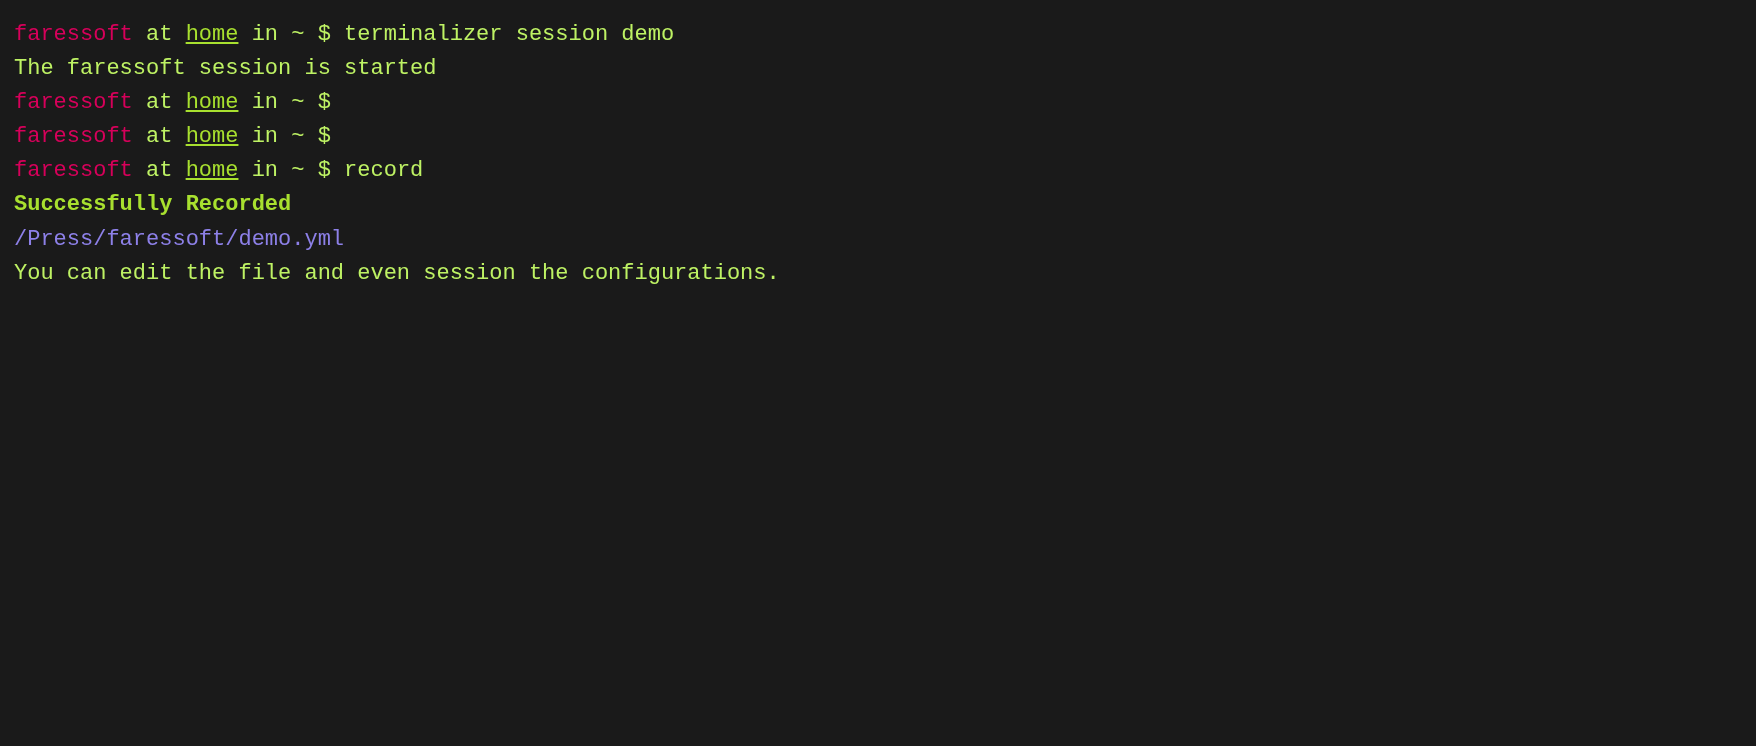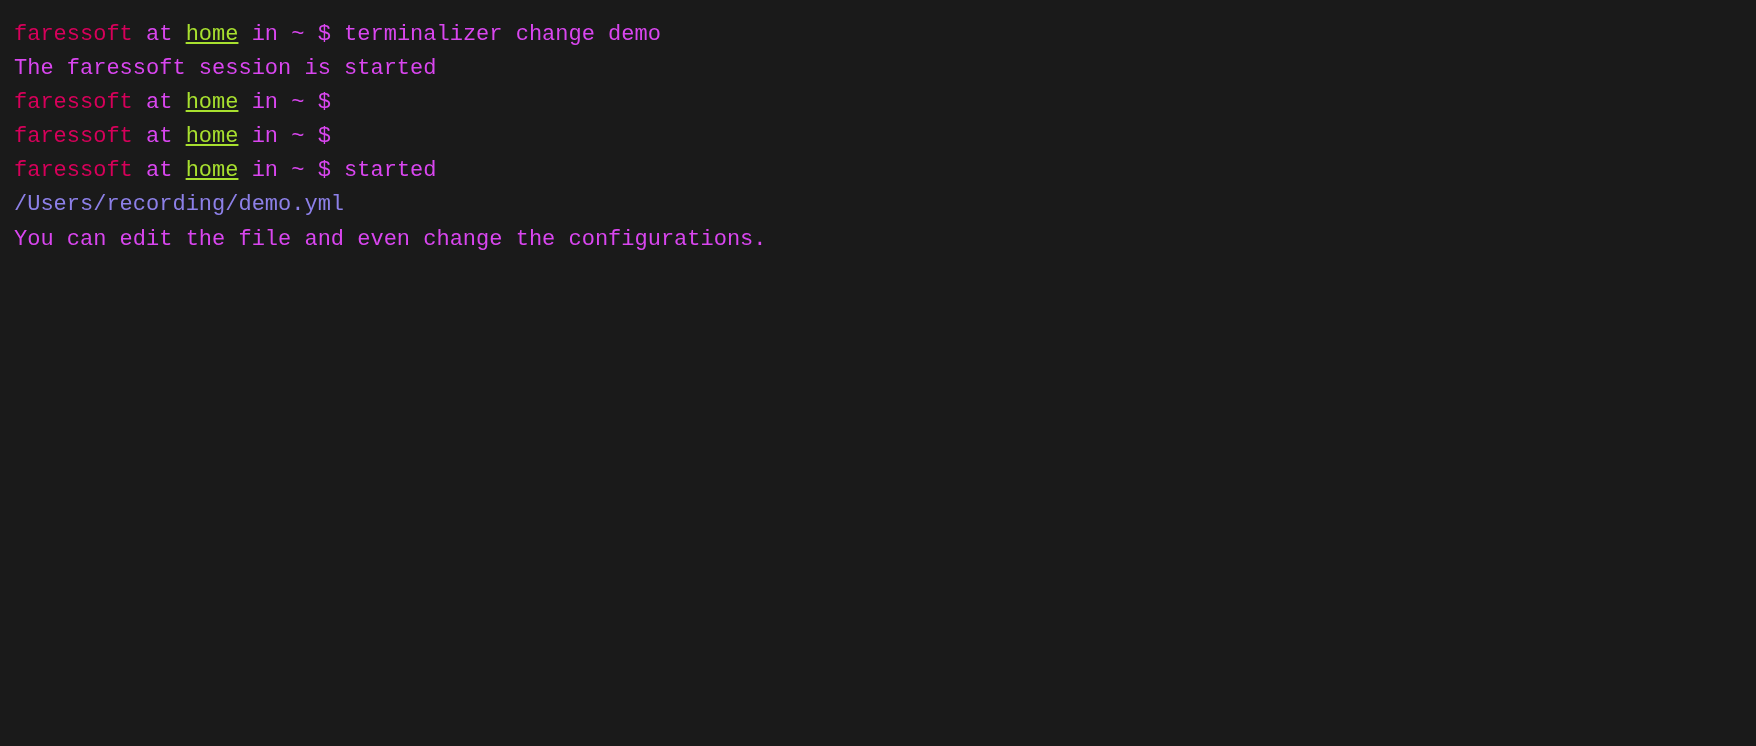"at" .gray { color: #d946ef -> #bef264 }
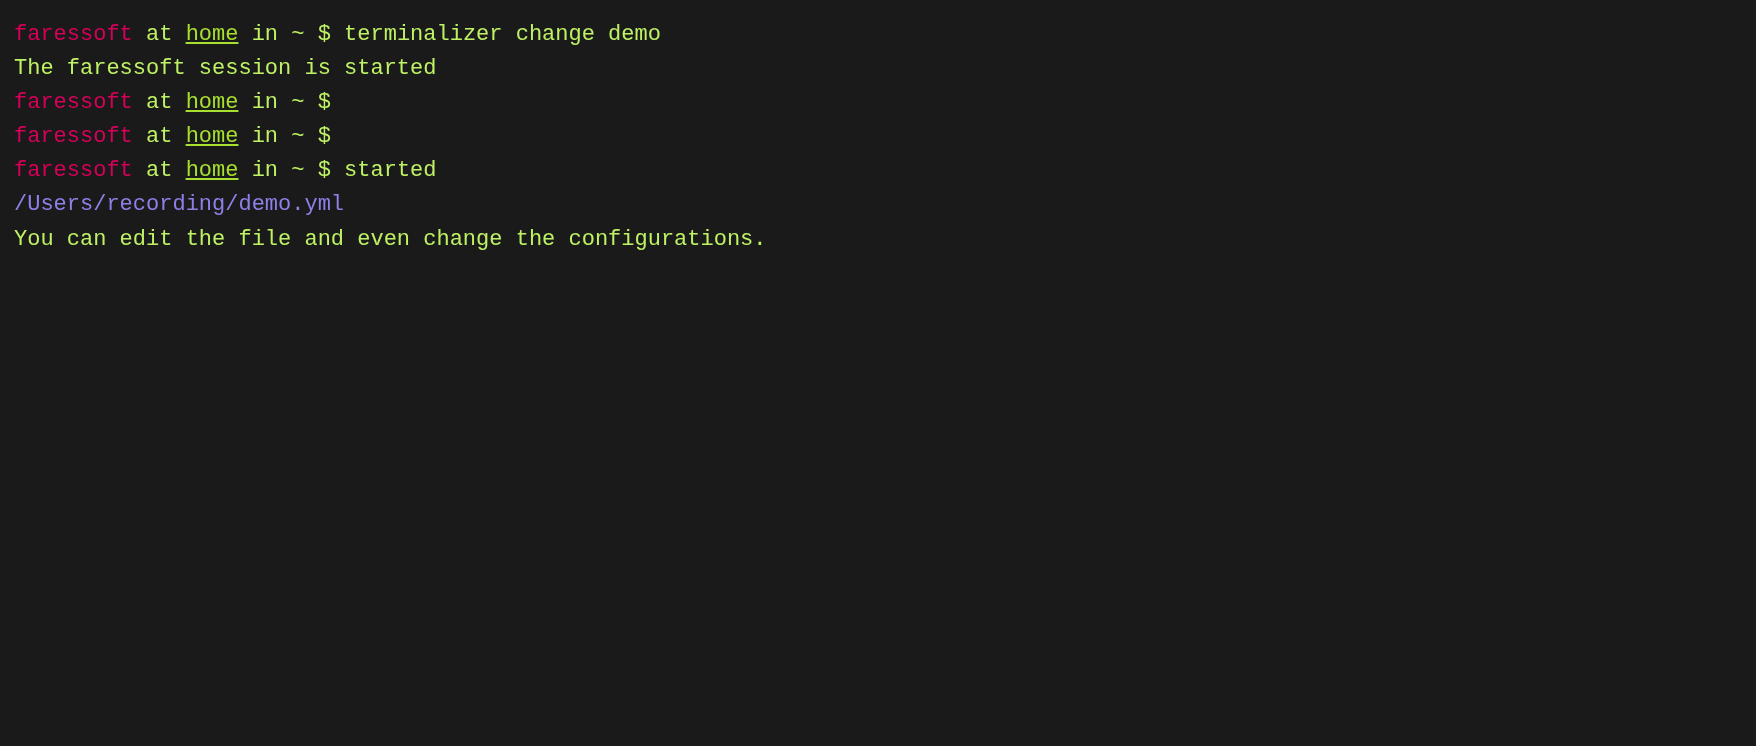"terminalizer change demo" span.gray { text: change -> session }
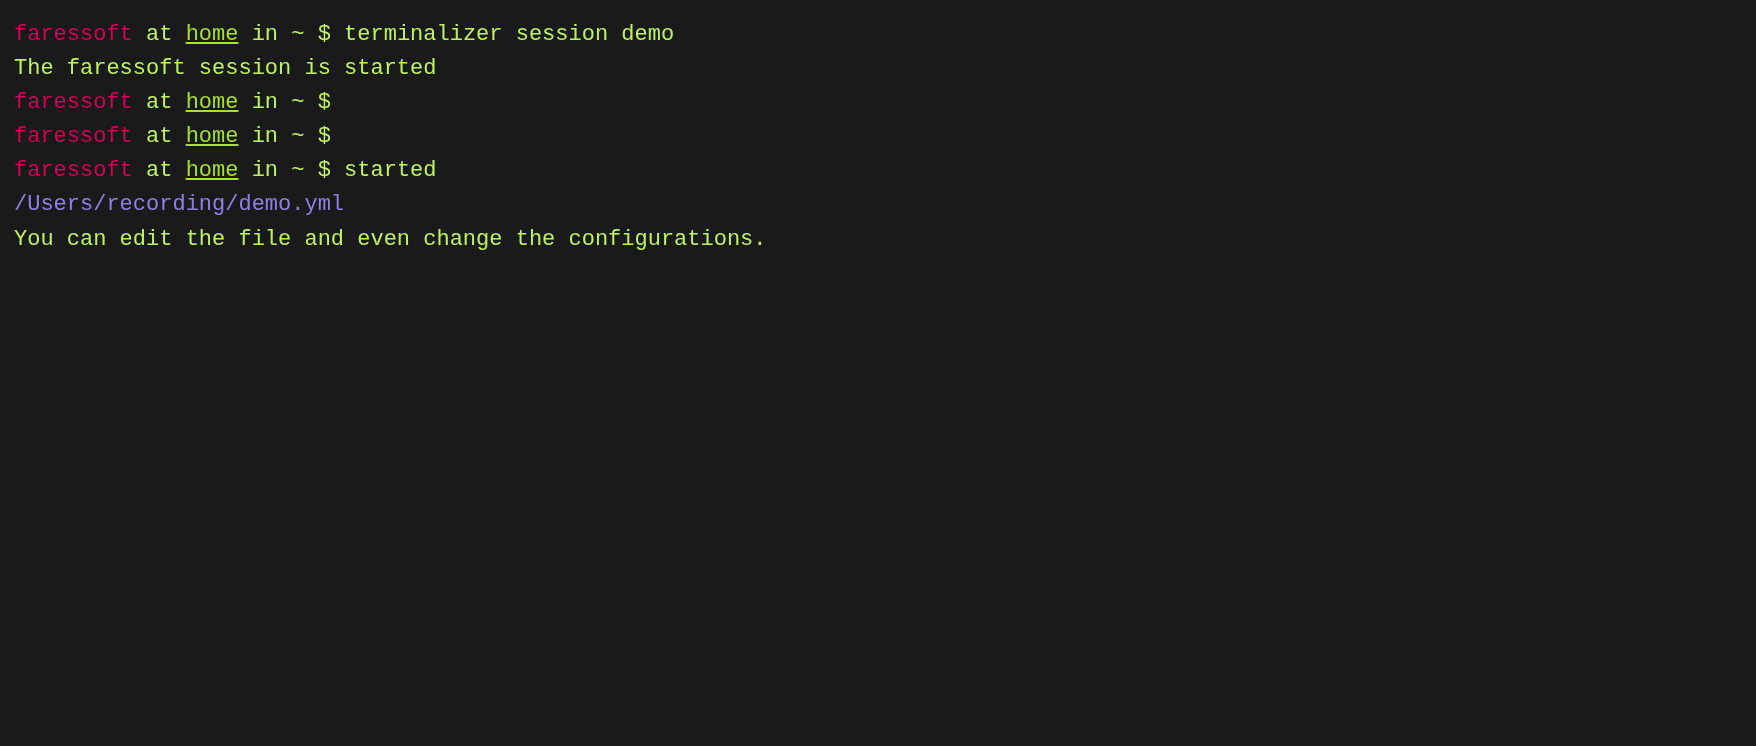"started" span.gray { text: started -> record }
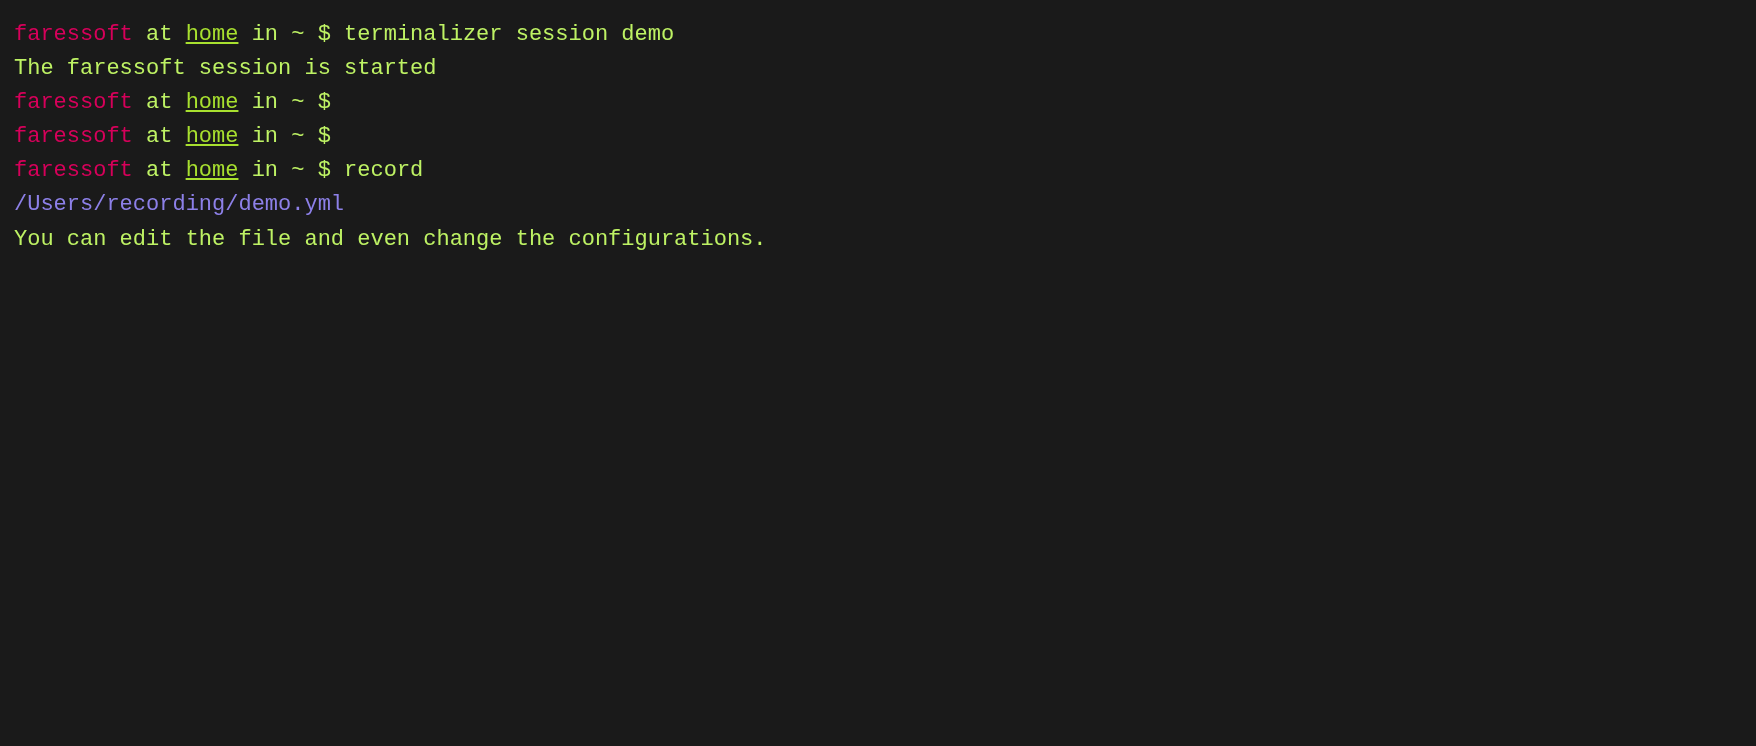"Successfully Recorded" div.line { html: none -> <div>Successfully Recorded</div> }
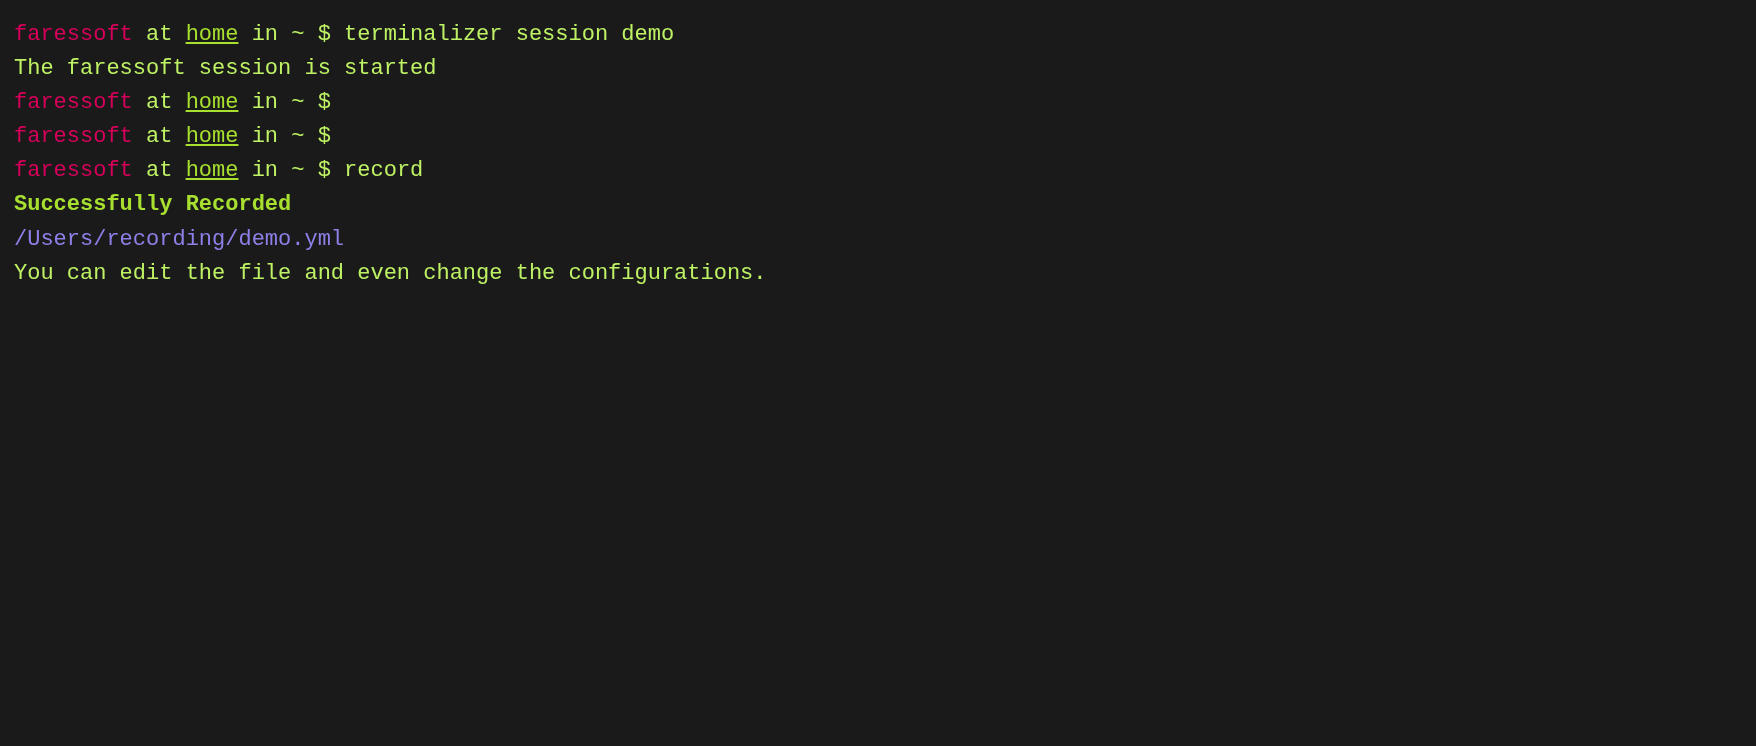"/Users/recording/demo.yml" div.line { text: /Users/recording/demo.yml -> /Press/faressoft/demo.yml }
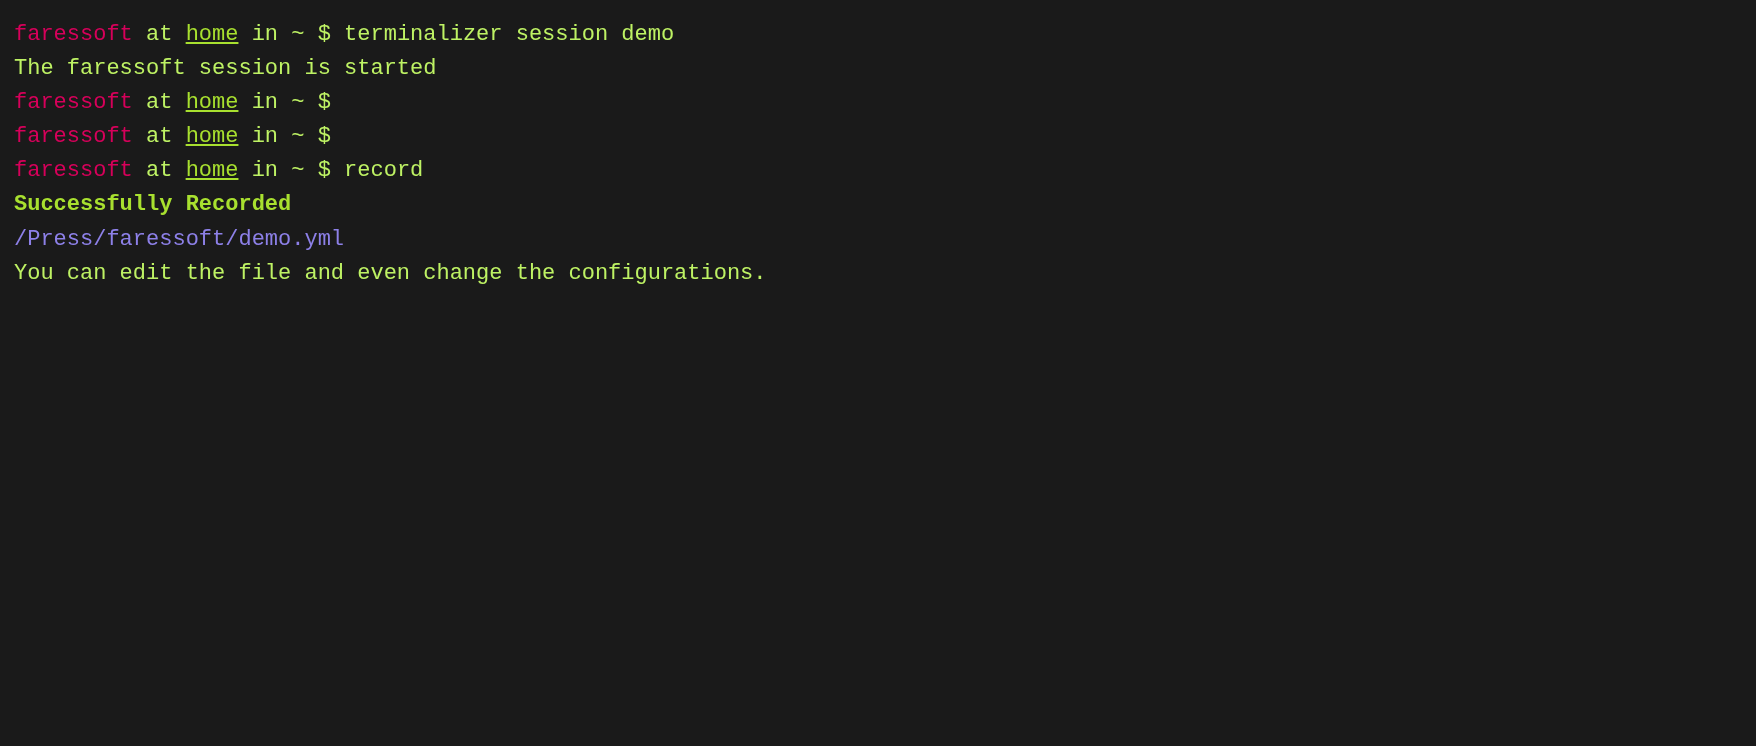"You can edit the file" div.line { text: change -> session }
